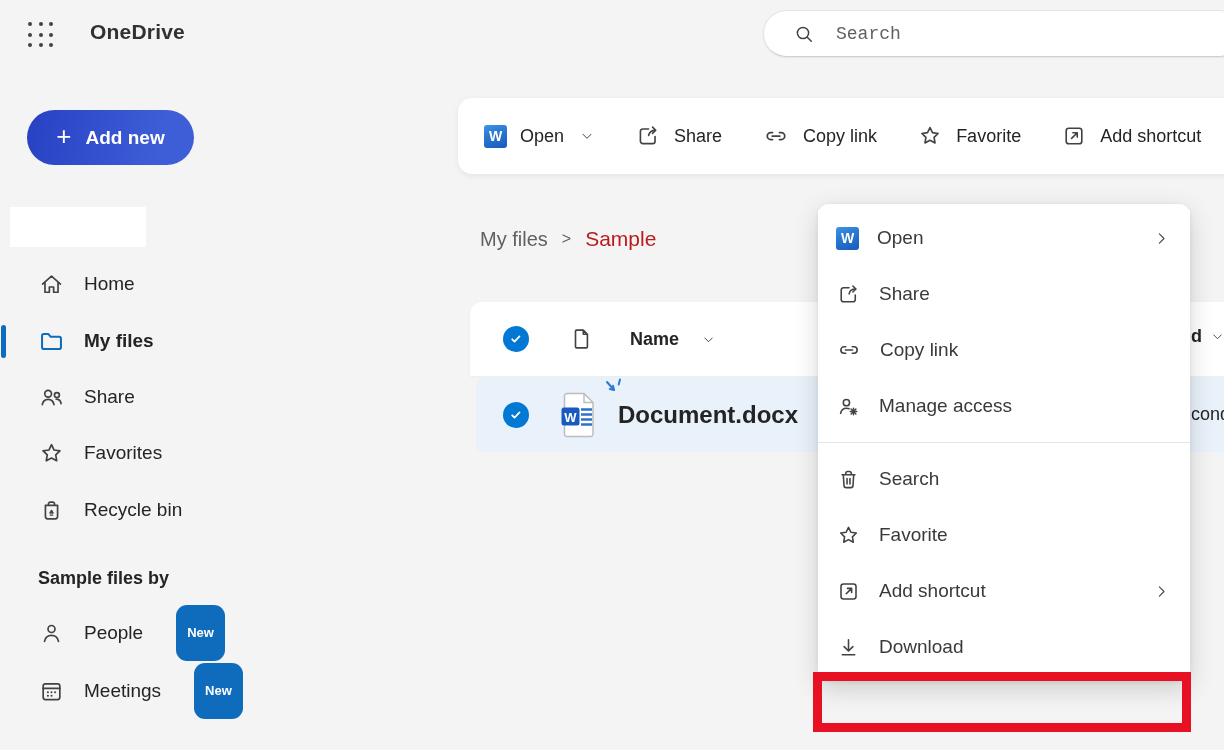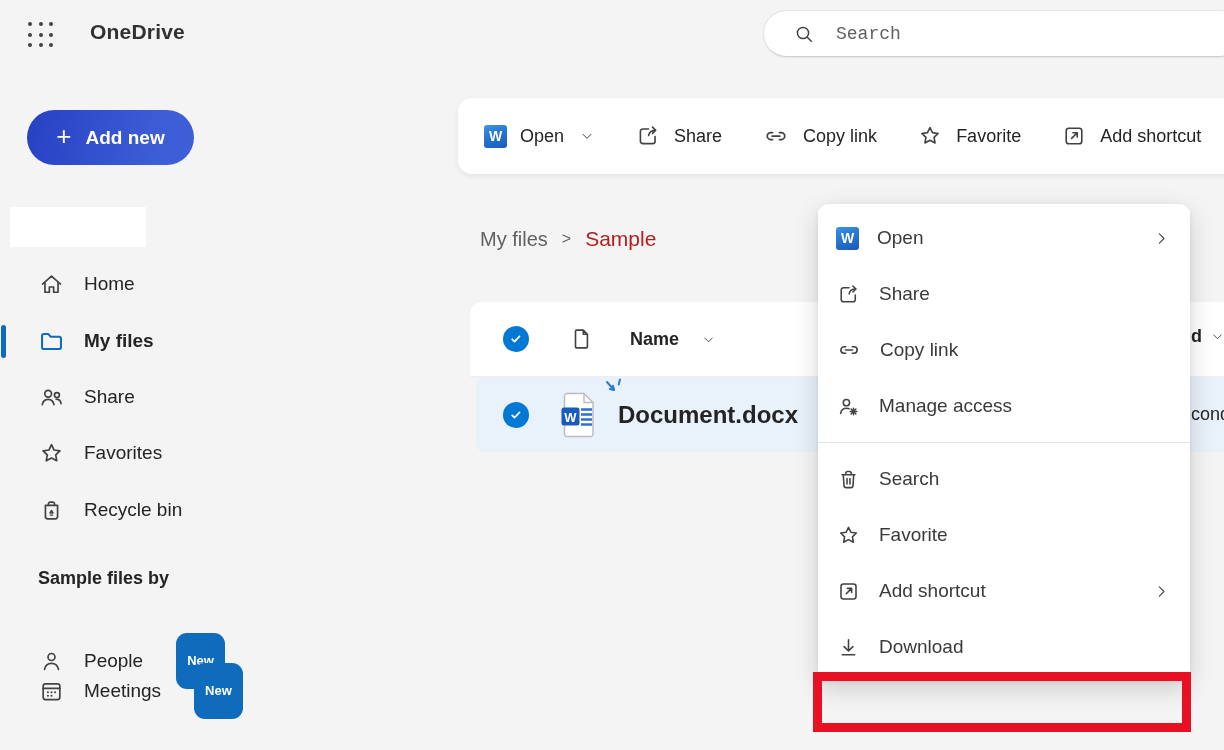"People" div.nav-item { top: 644px -> 616px }
